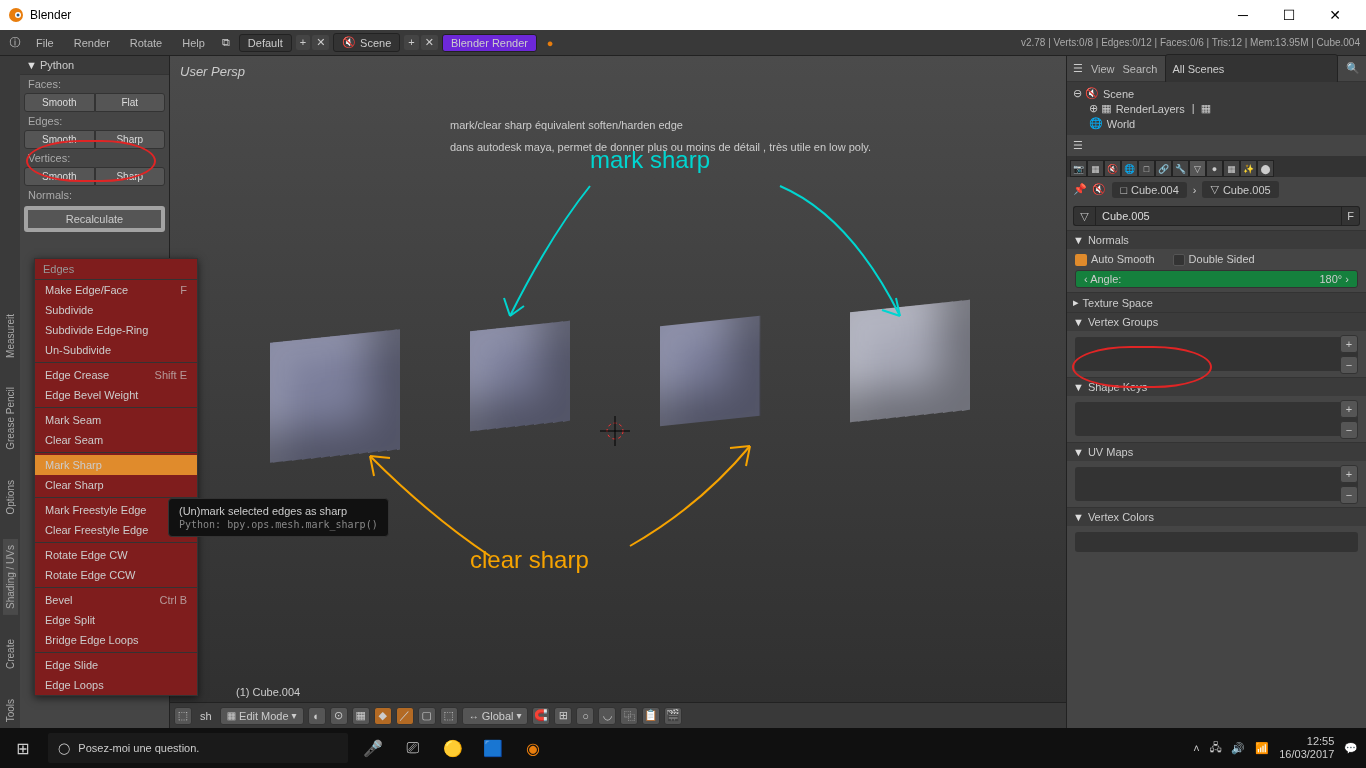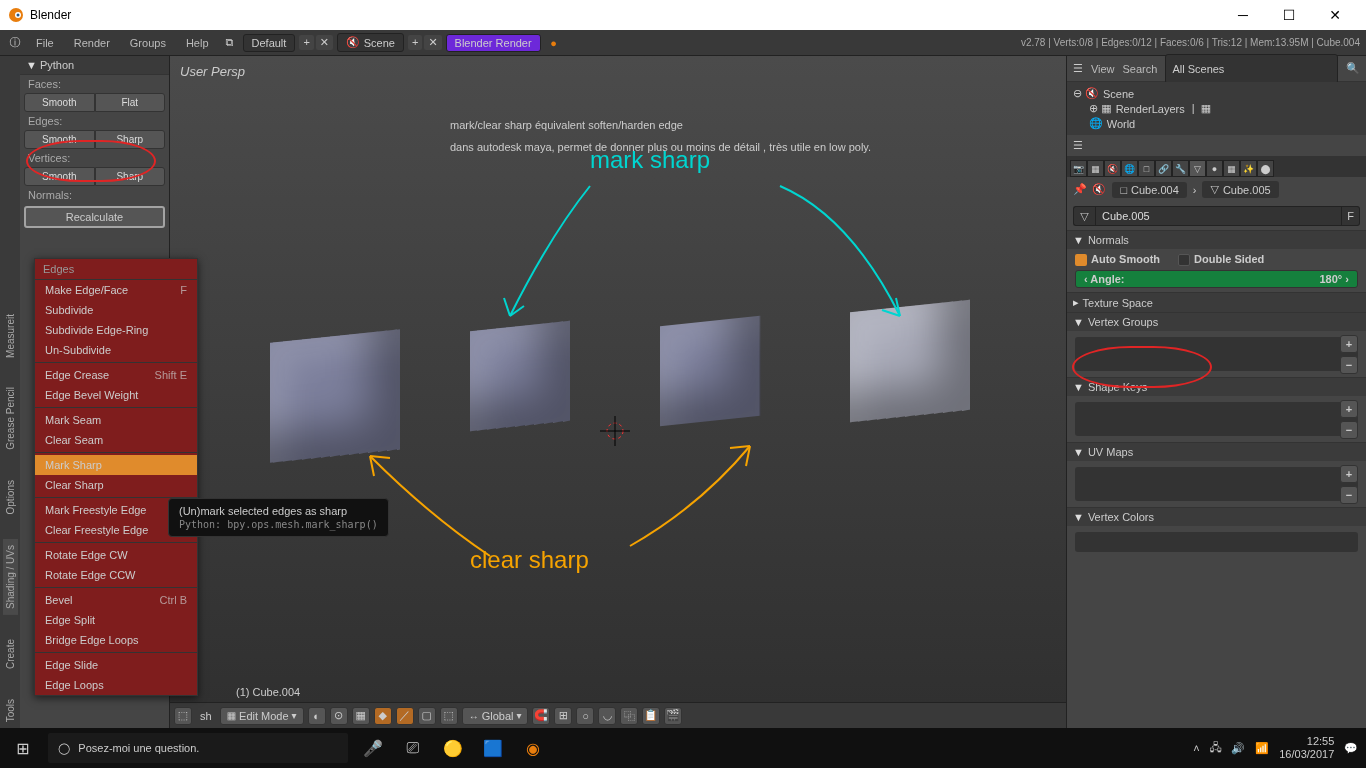"Groups" span.item { text: Groups -> Rotate }
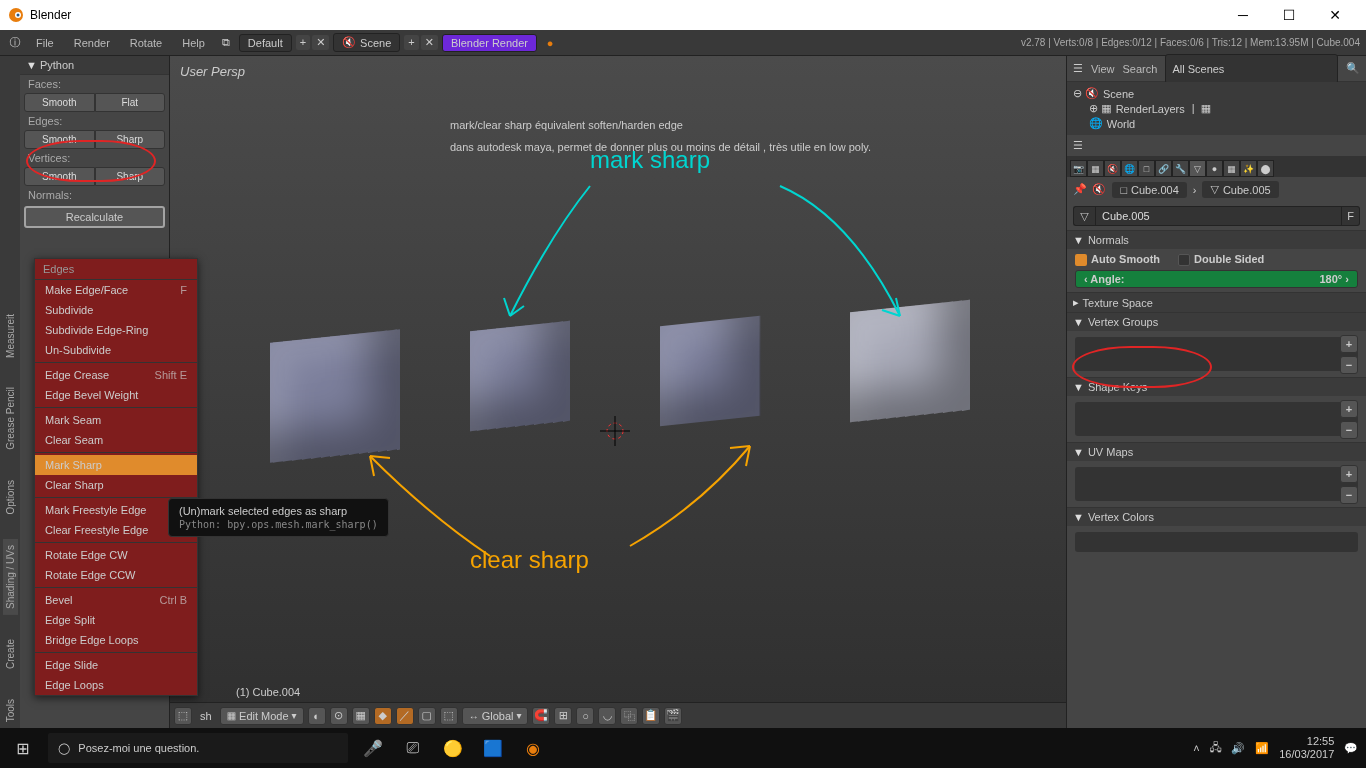"Recalculate" .toolshelf .wide { border: 2px solid #a3a3a3 -> 4px solid #a3a3a3 }
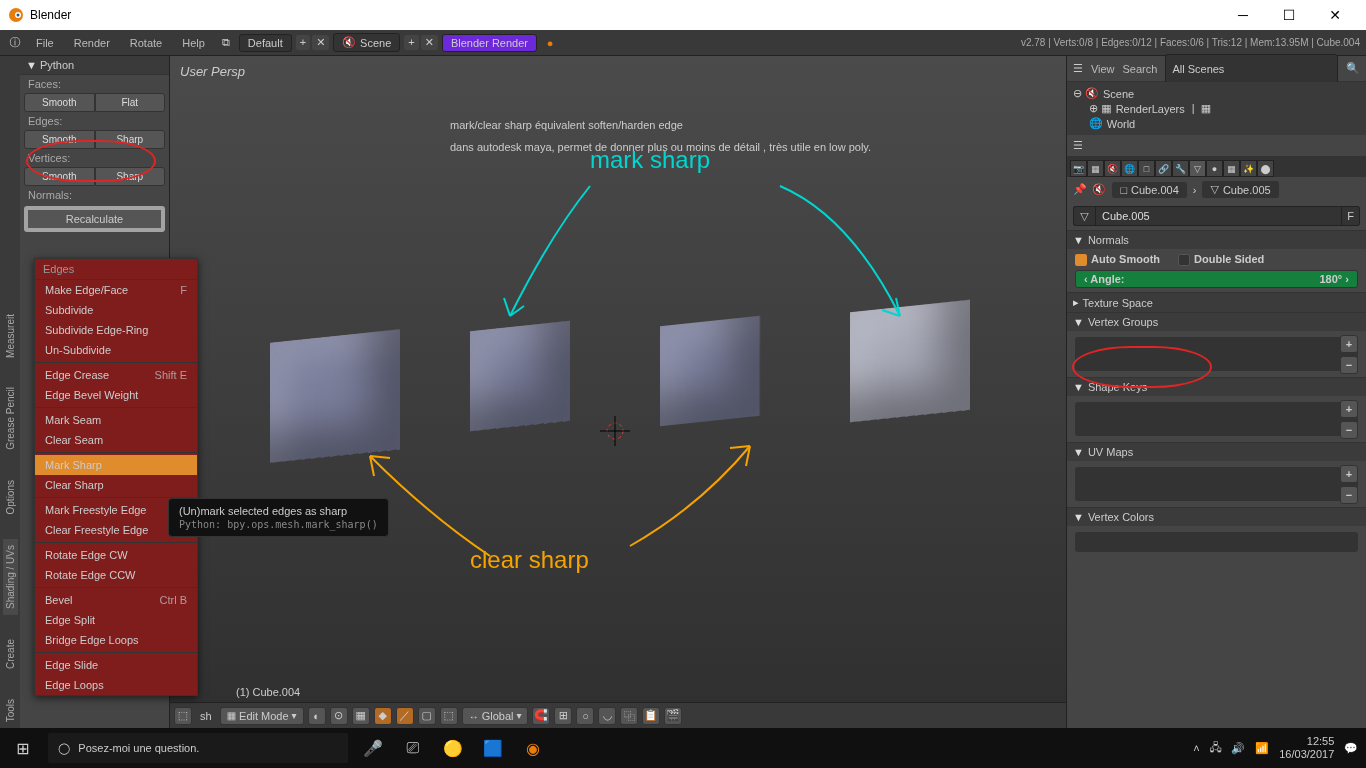"Auto Smooth" .props .panel .pc { font-weight: bold -> none }
